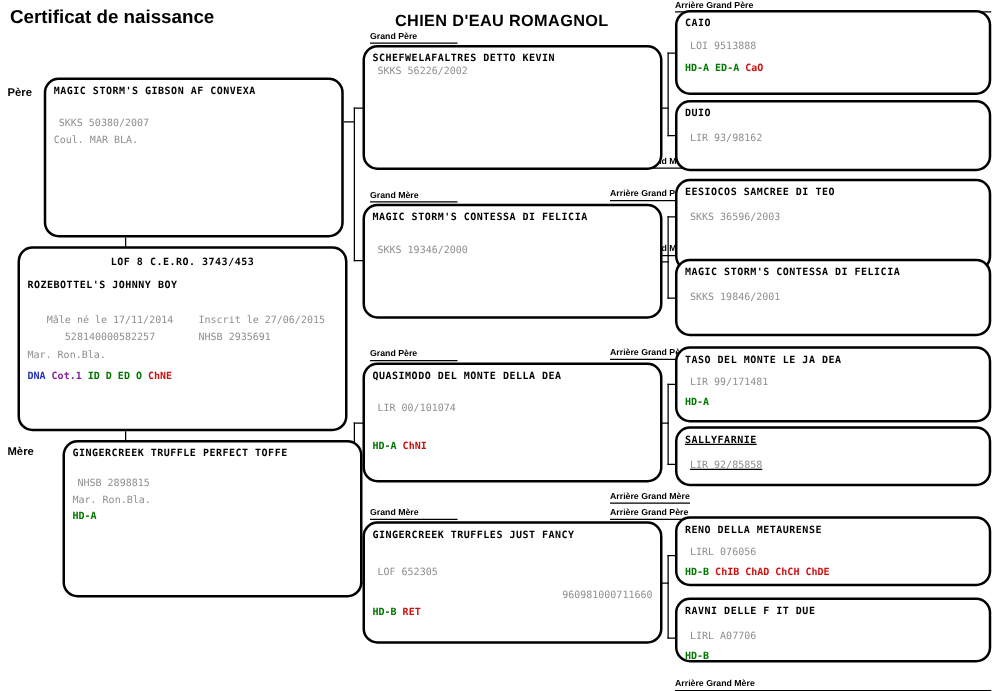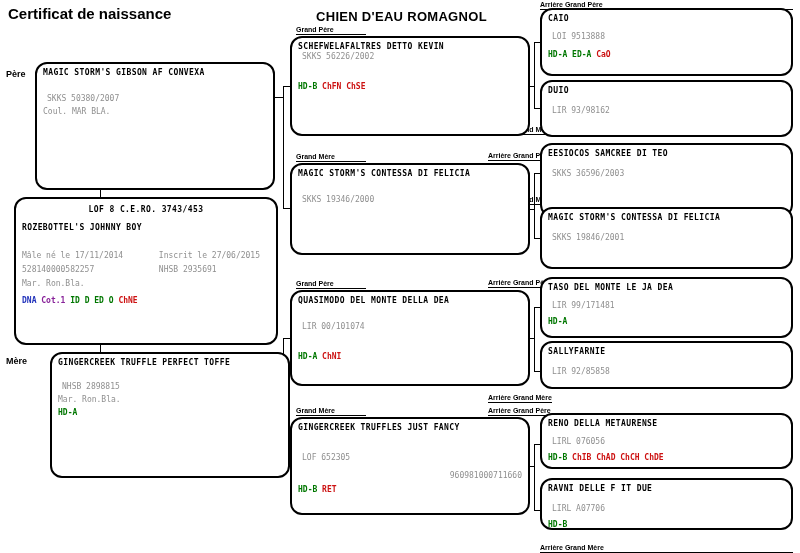"HD-B ChFN ChSE" div { html: <div> <span>HD-B</span> <span>ChFN ChSE</span> </div> -> none }
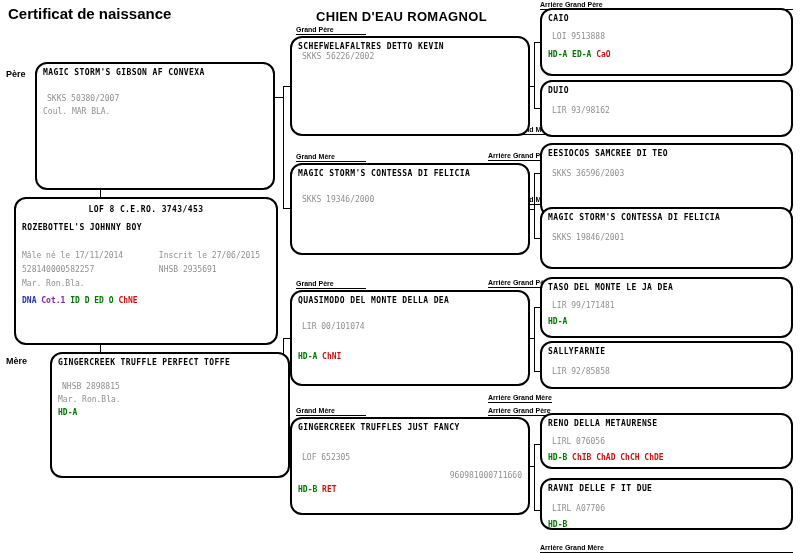"Mâle né le 17/11/2014" .col { text-align: none -> center }
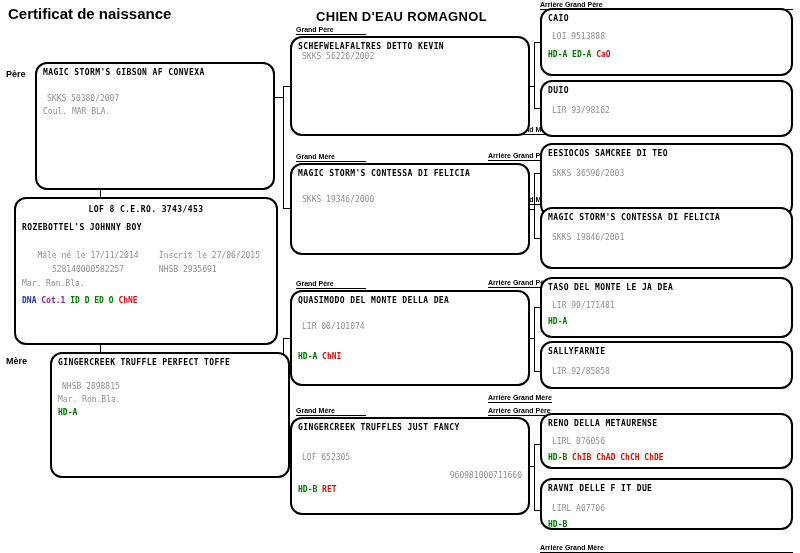"SALLYFARNIE" div.box { text-decoration: none -> underline }
